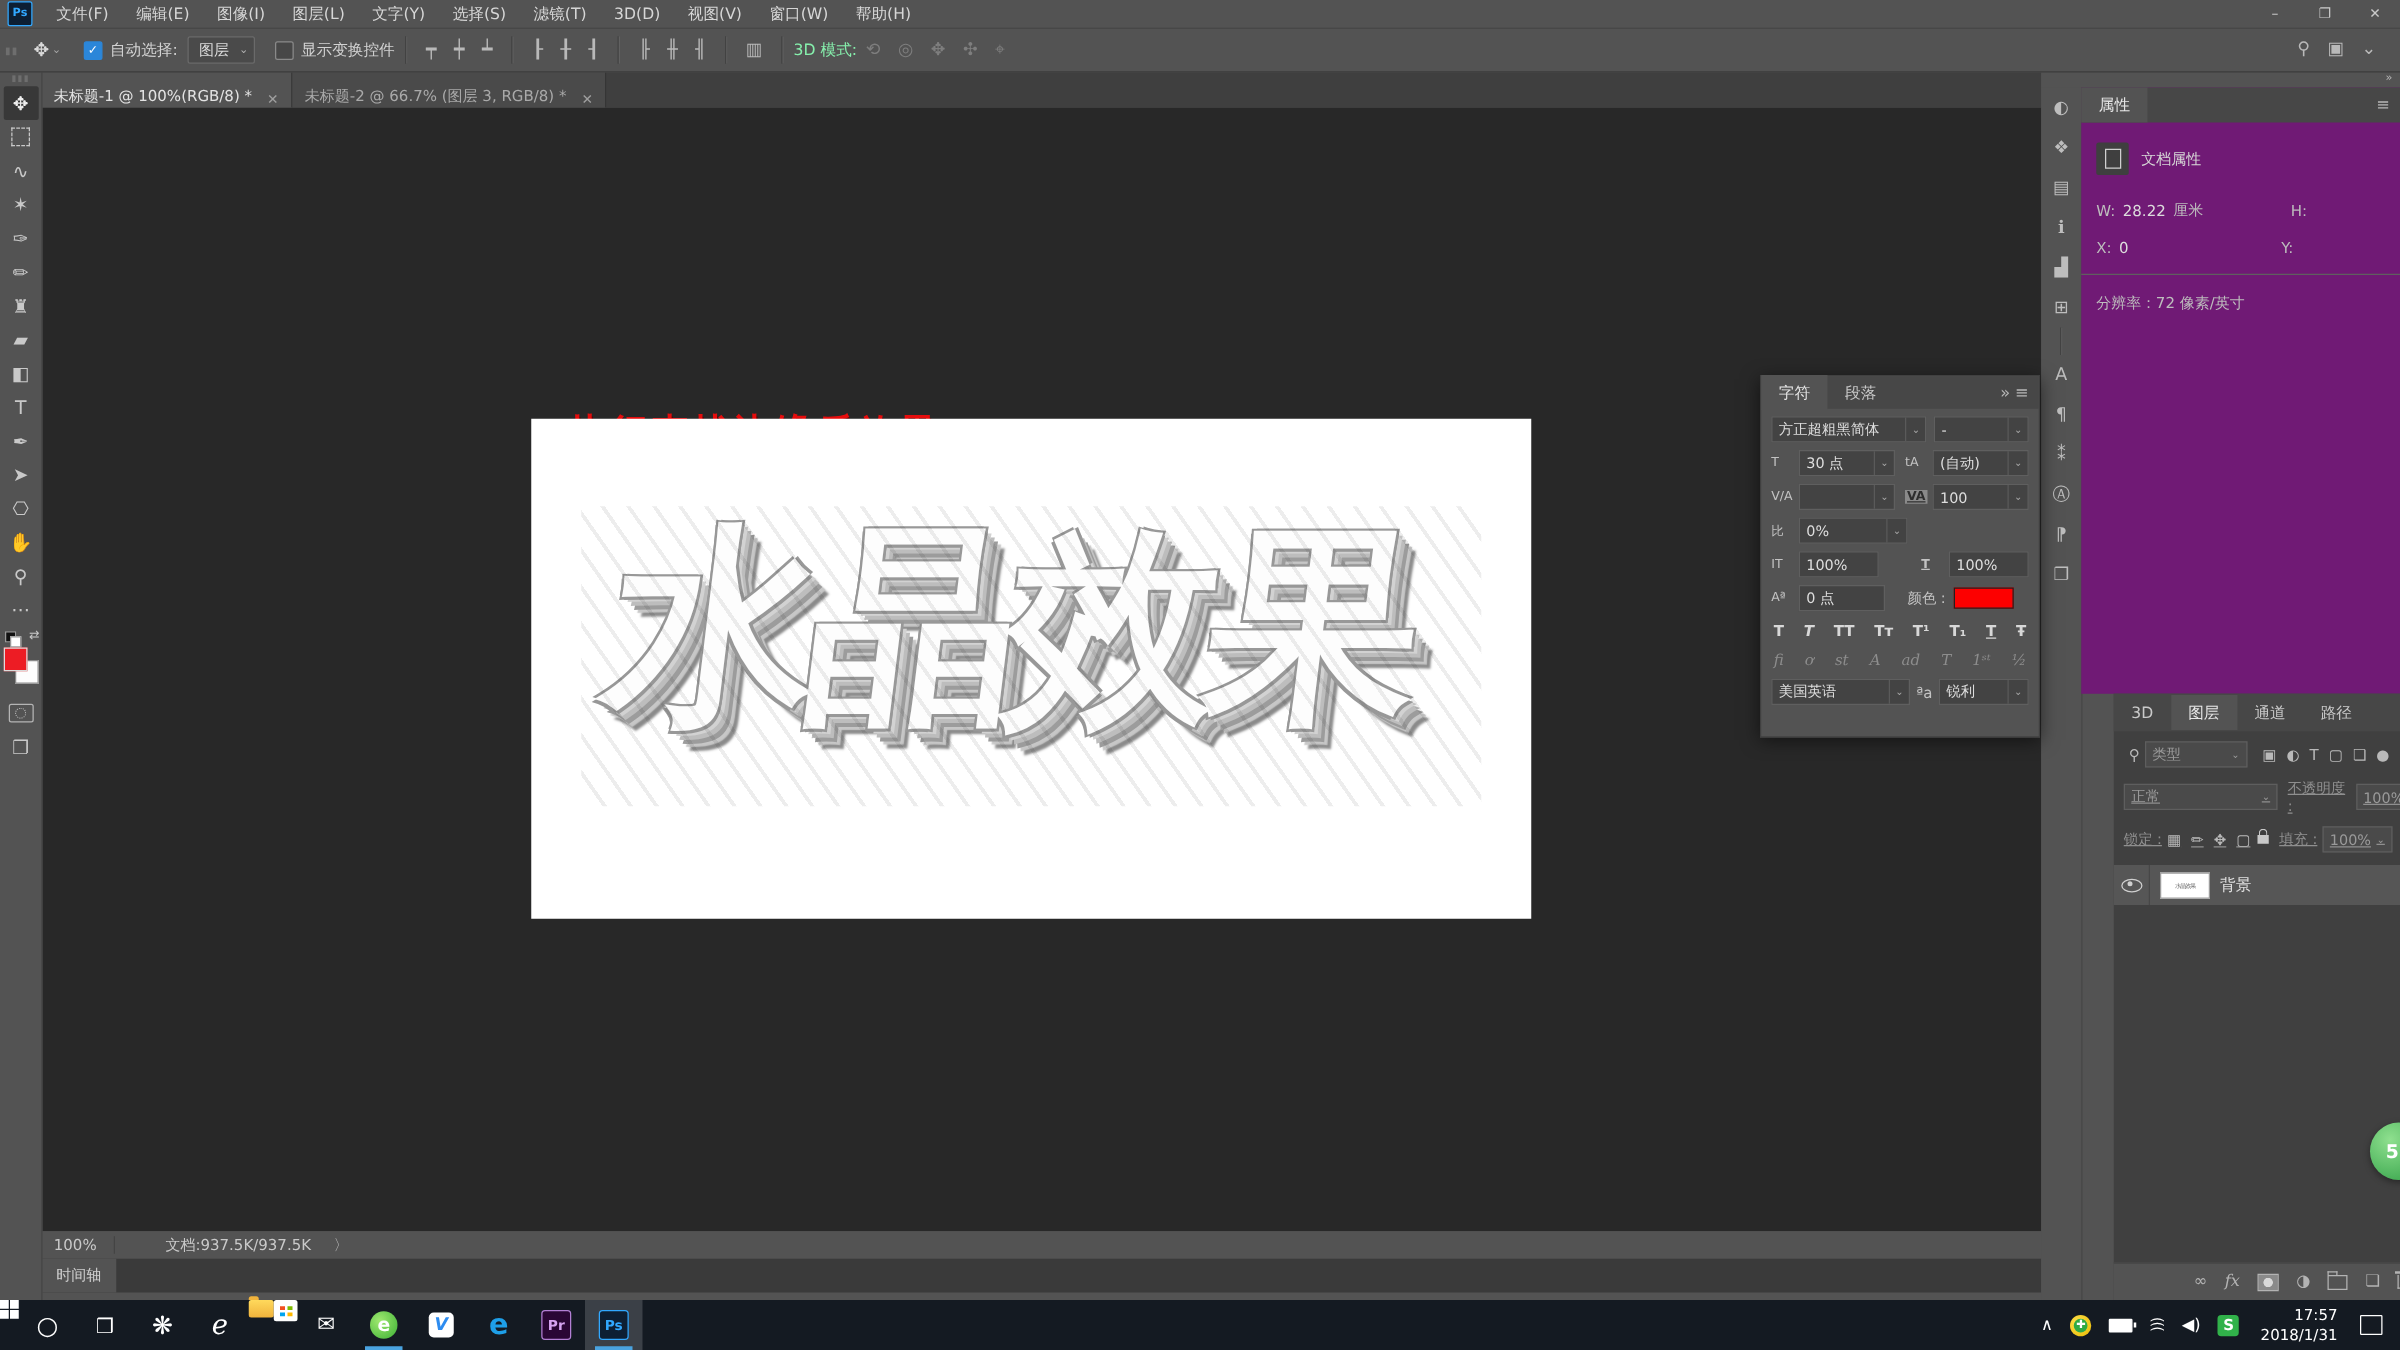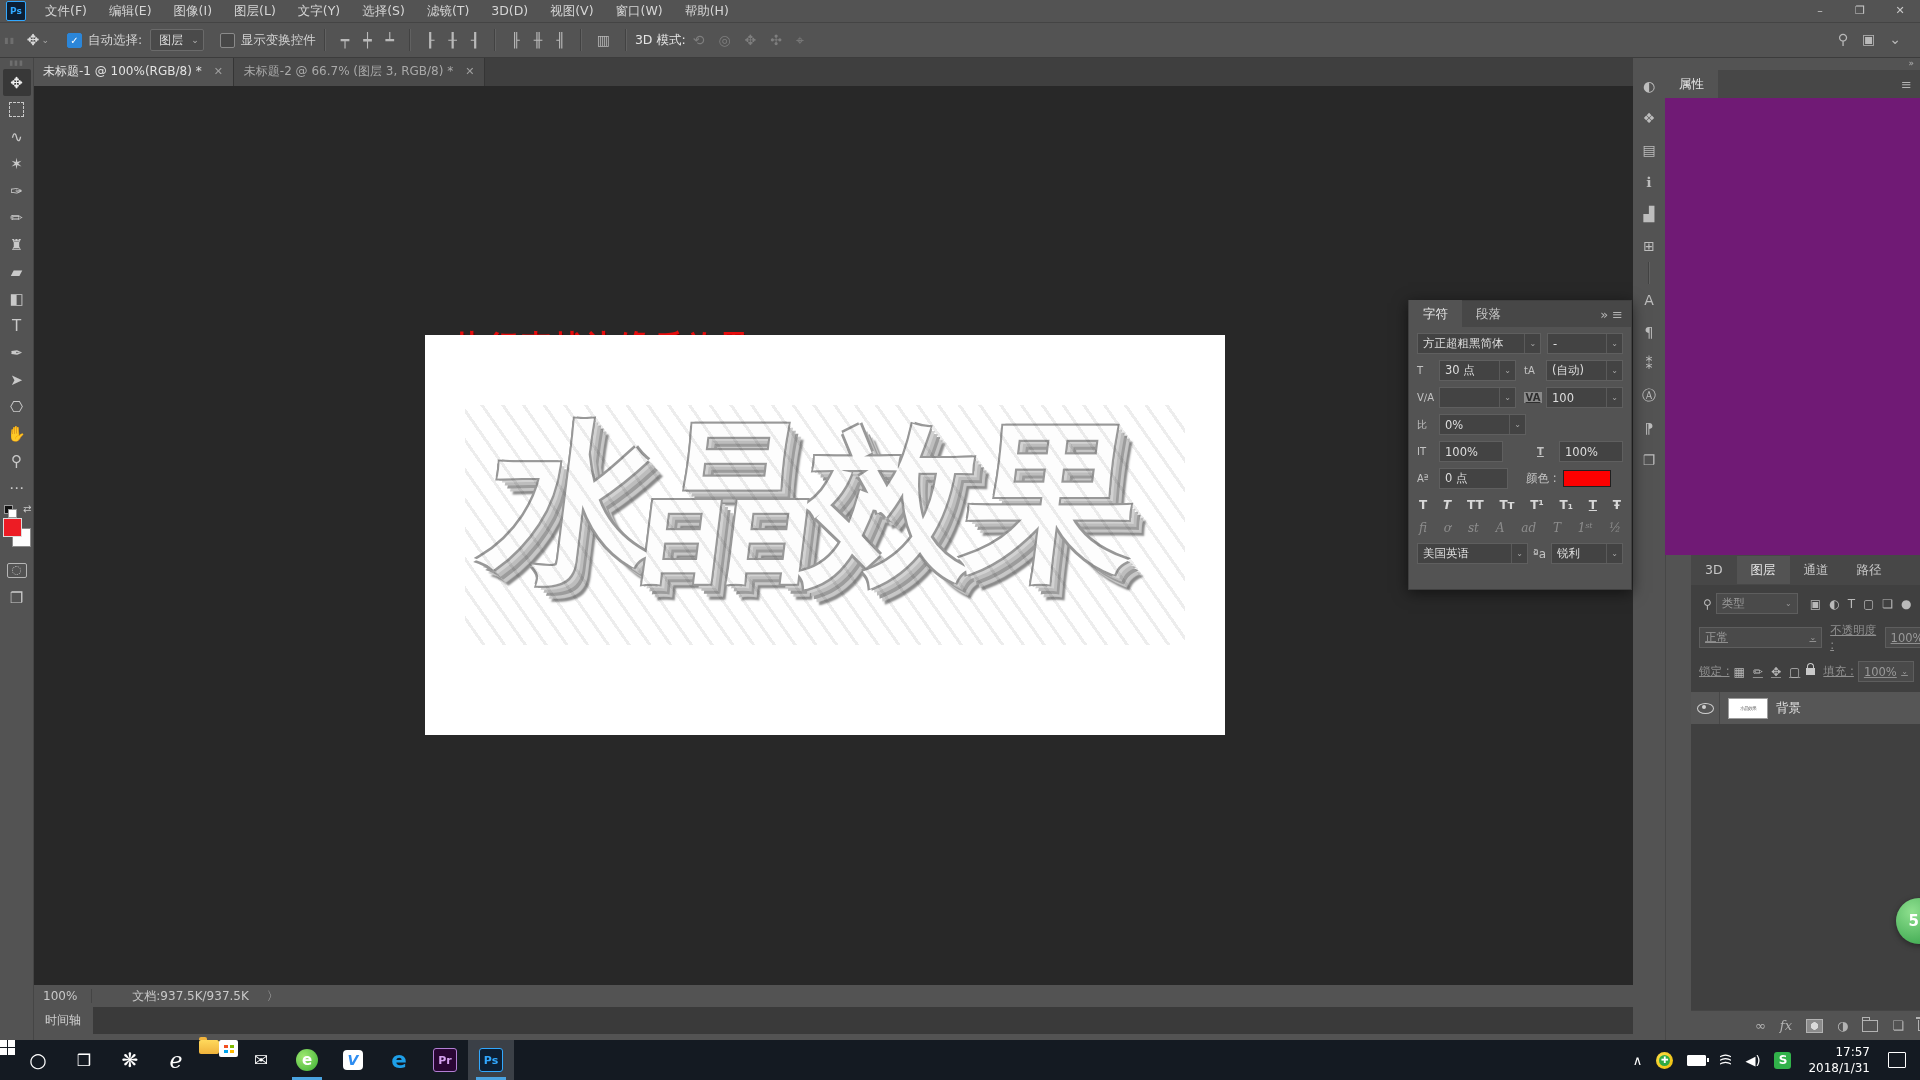"3D 模式:" span.ob-label { color: #e5e5e5 -> #86efac }
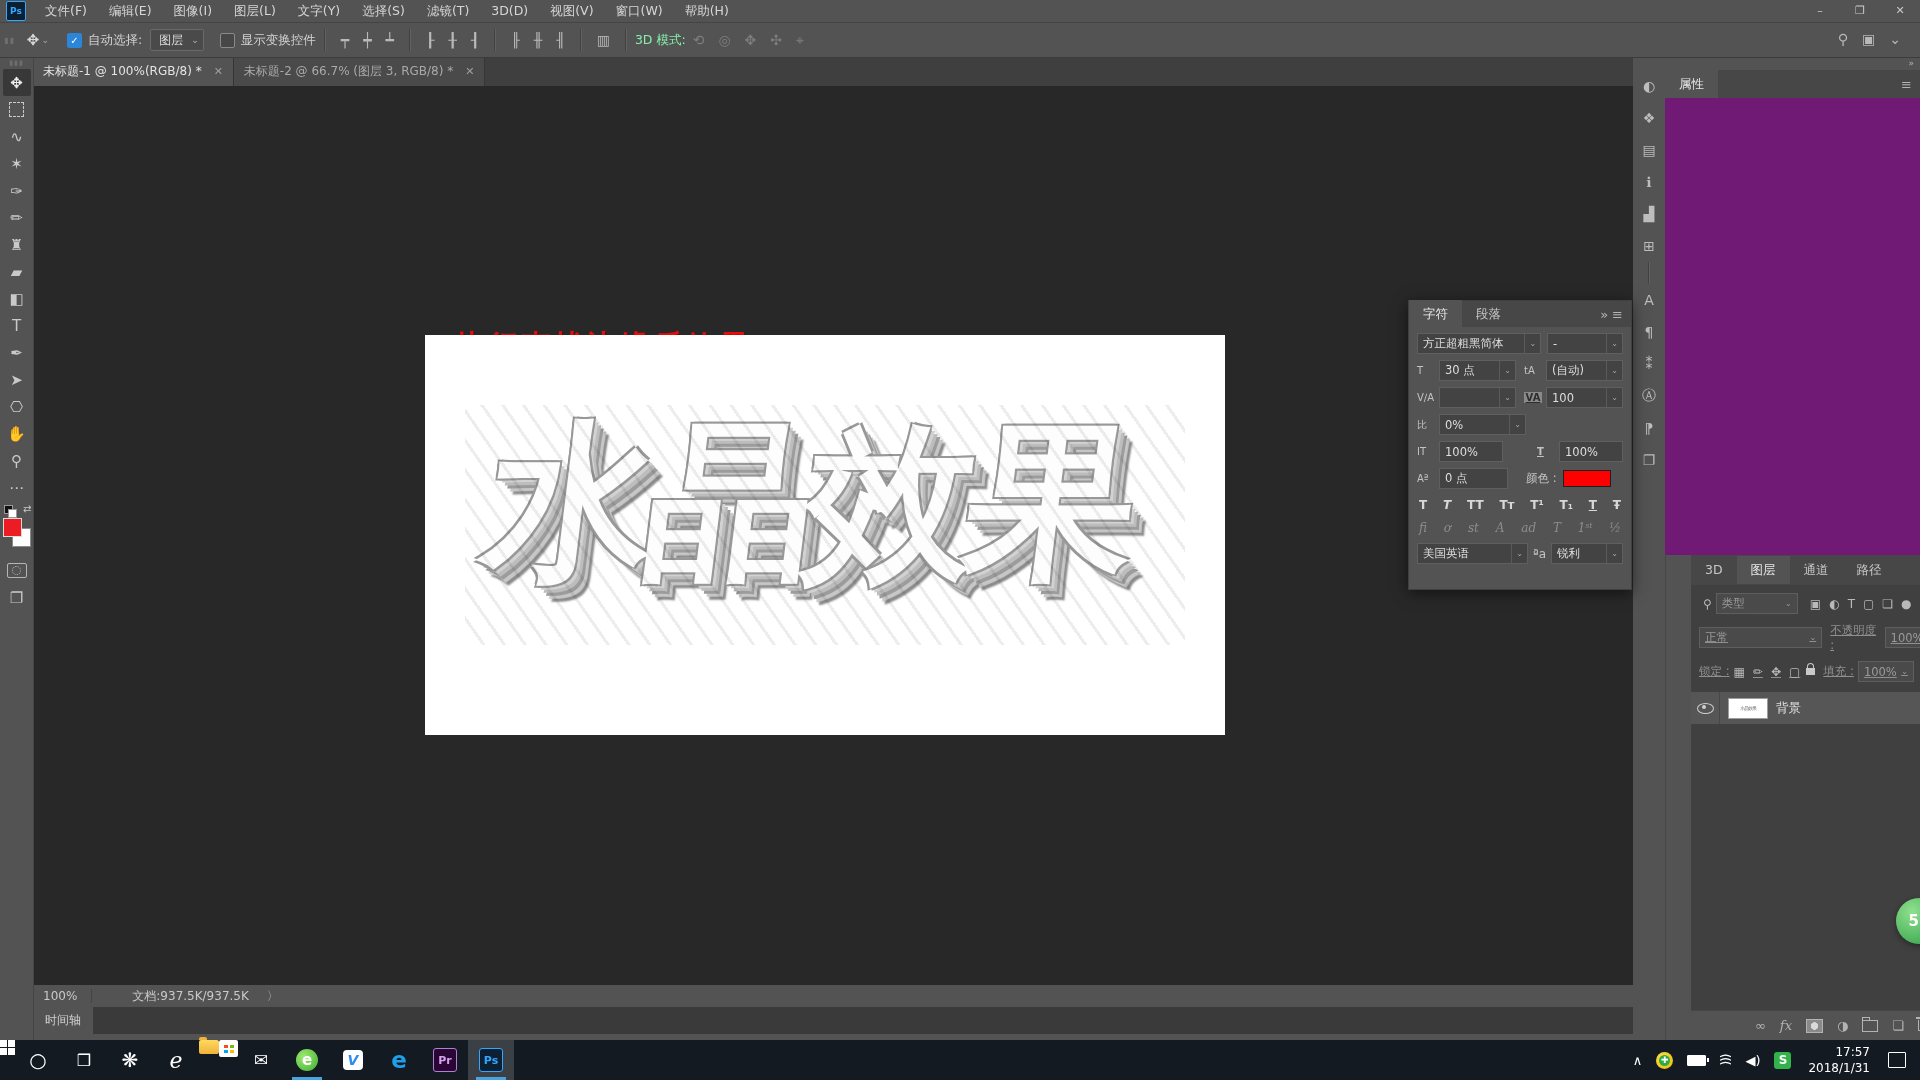"未标题-1 @ 100%(RGB/8) *" .doctab { align-items: center -> flex-end }
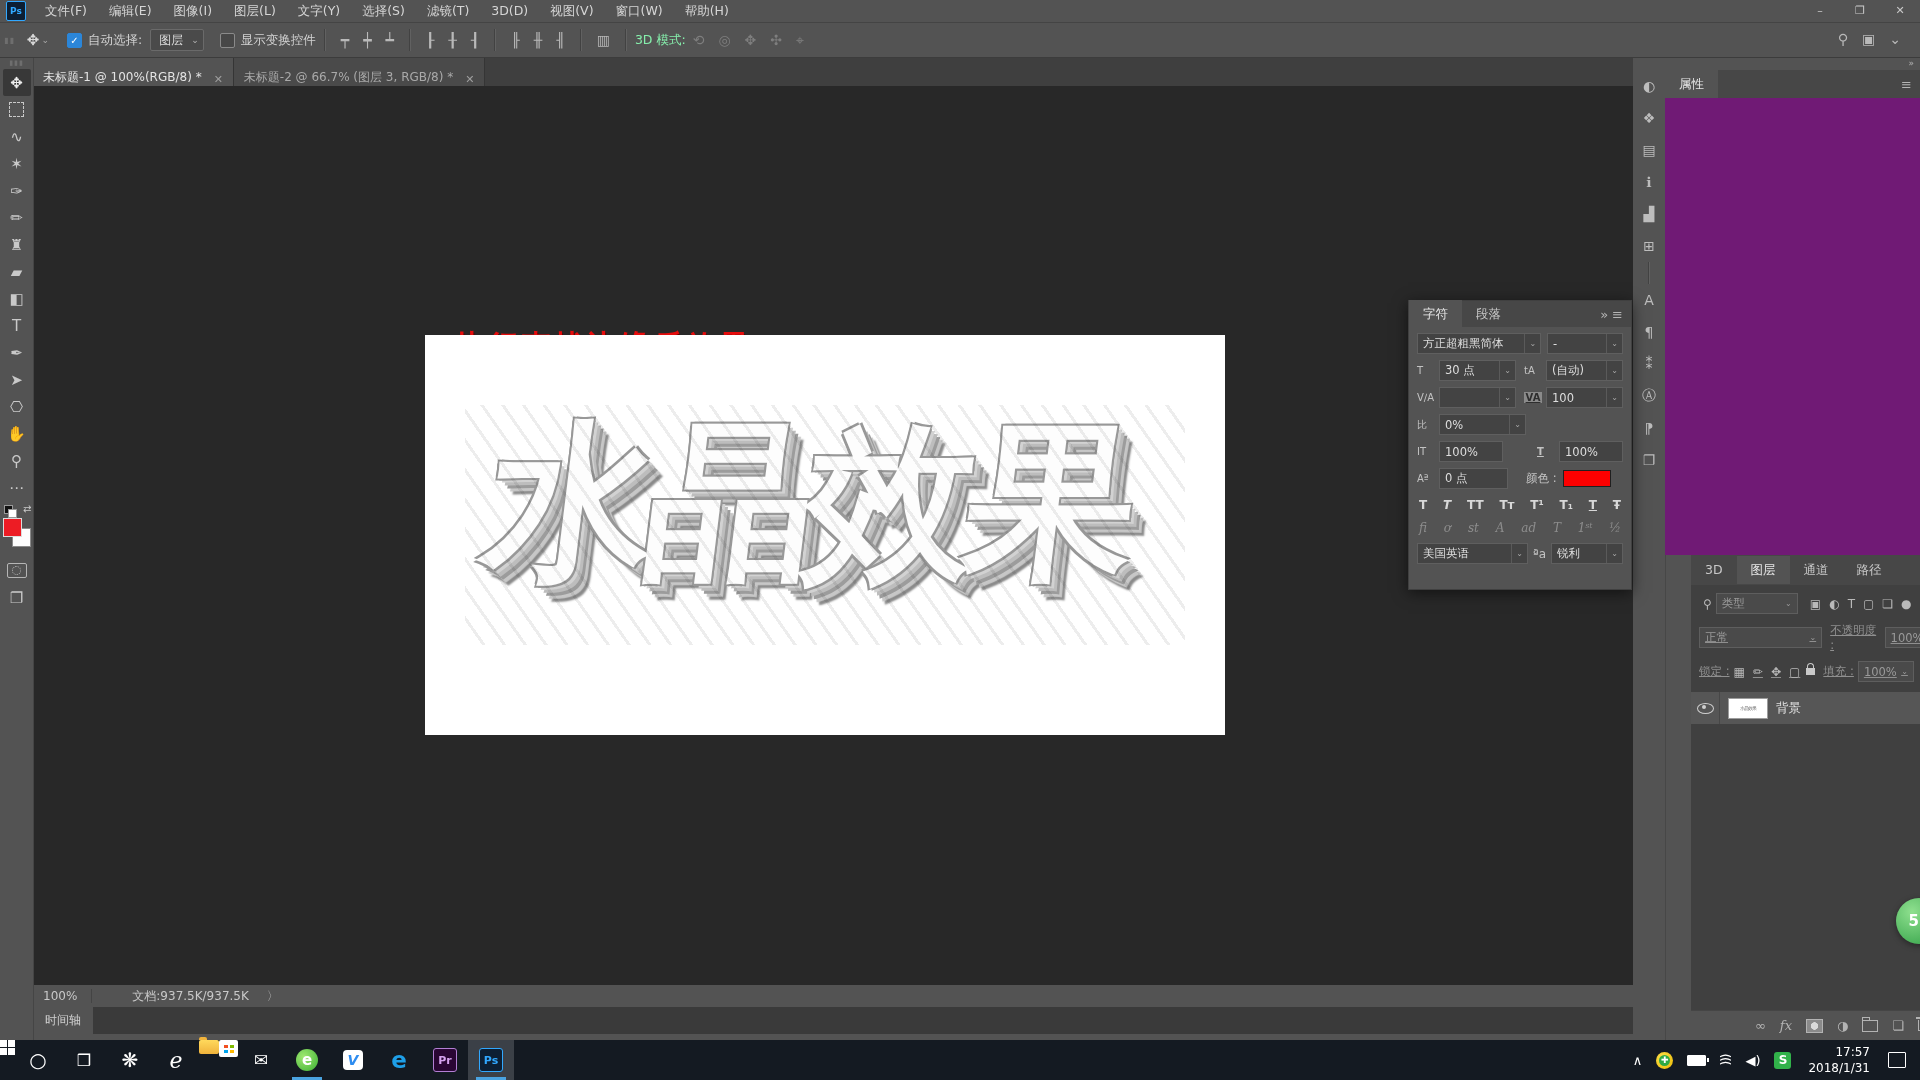"文档属性" div { html: none -> <div> <div> <span> <i></i> </span> <span>文档属性</span> </div> <div> <span>W:</span> <span>28.22</span> <span>厘米</span> <span>H:</span> </div> <div> <span>X:</span> <span>0</span> <span>Y:</span> </div> <div></div> <div> <span>分辨率 : 72 像素/英寸</span> </div> </div> }
